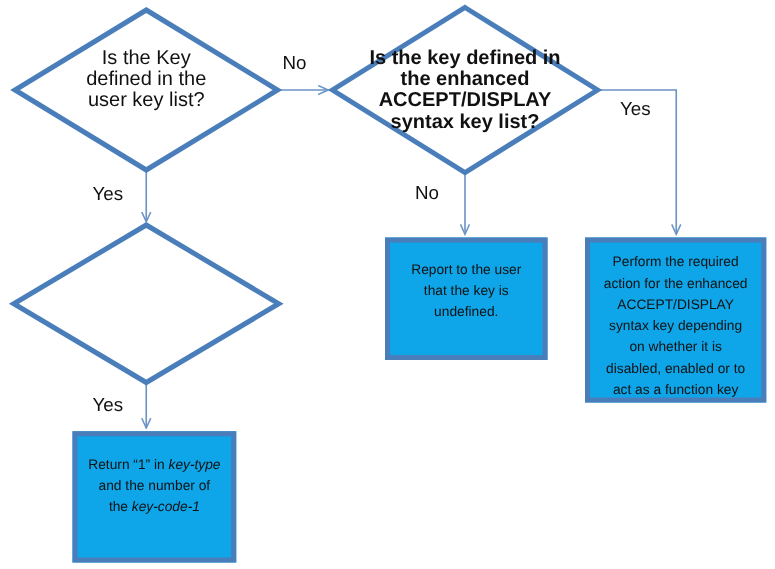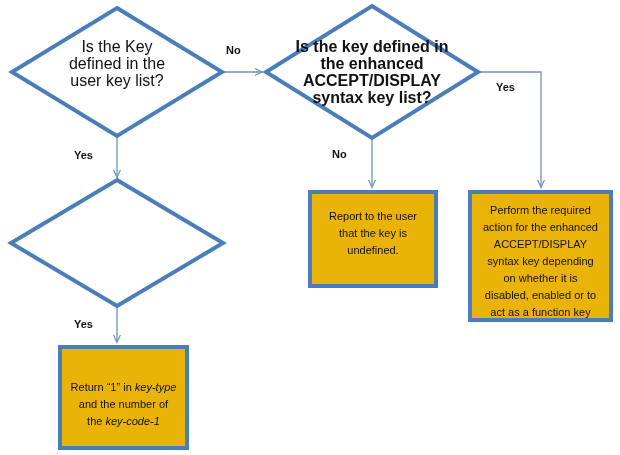"No" .edge-label { font-size: 11px -> 15px; font-weight: bold -> none }
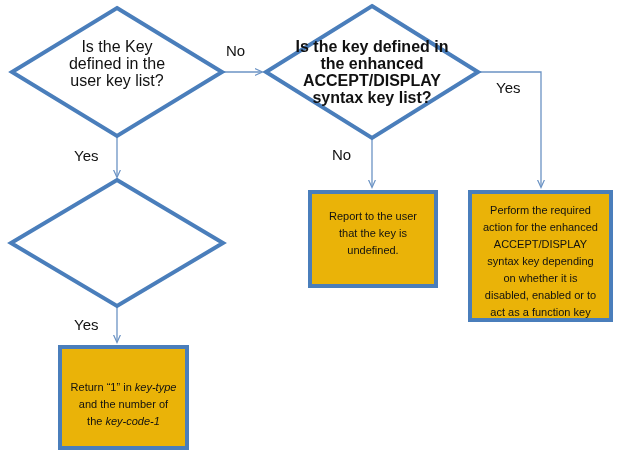"Report to the user that" .box { background: #eab308 -> #0ea5e9 }
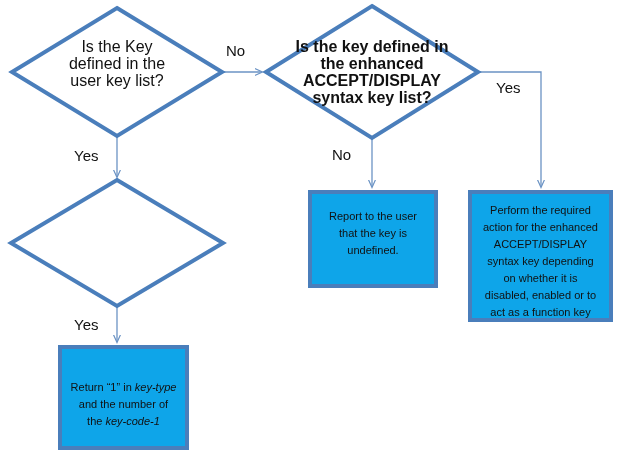"Return “1” in key-type and" div.box-text { padding-top: 30px -> 15px }
